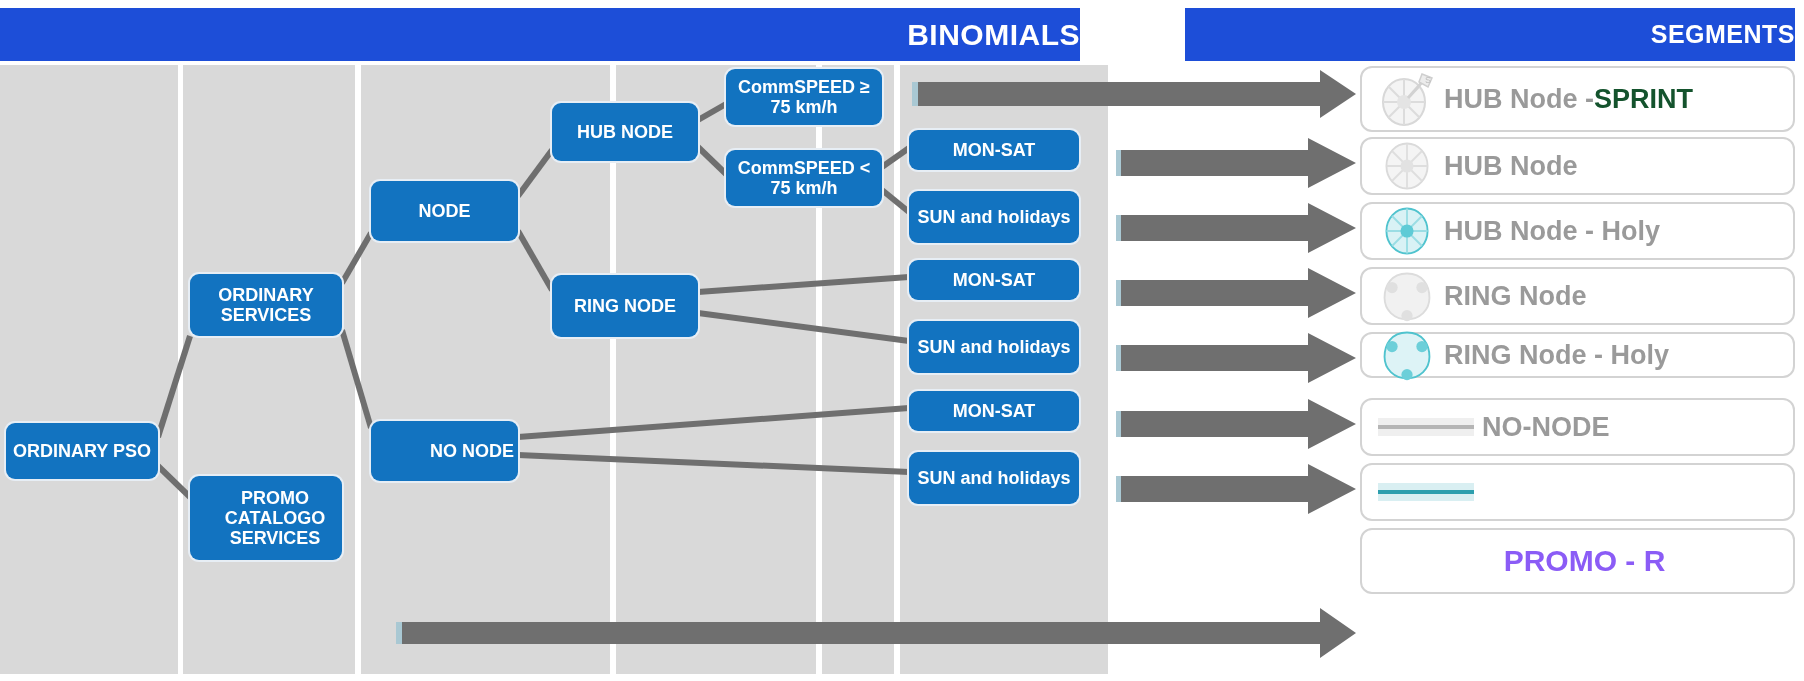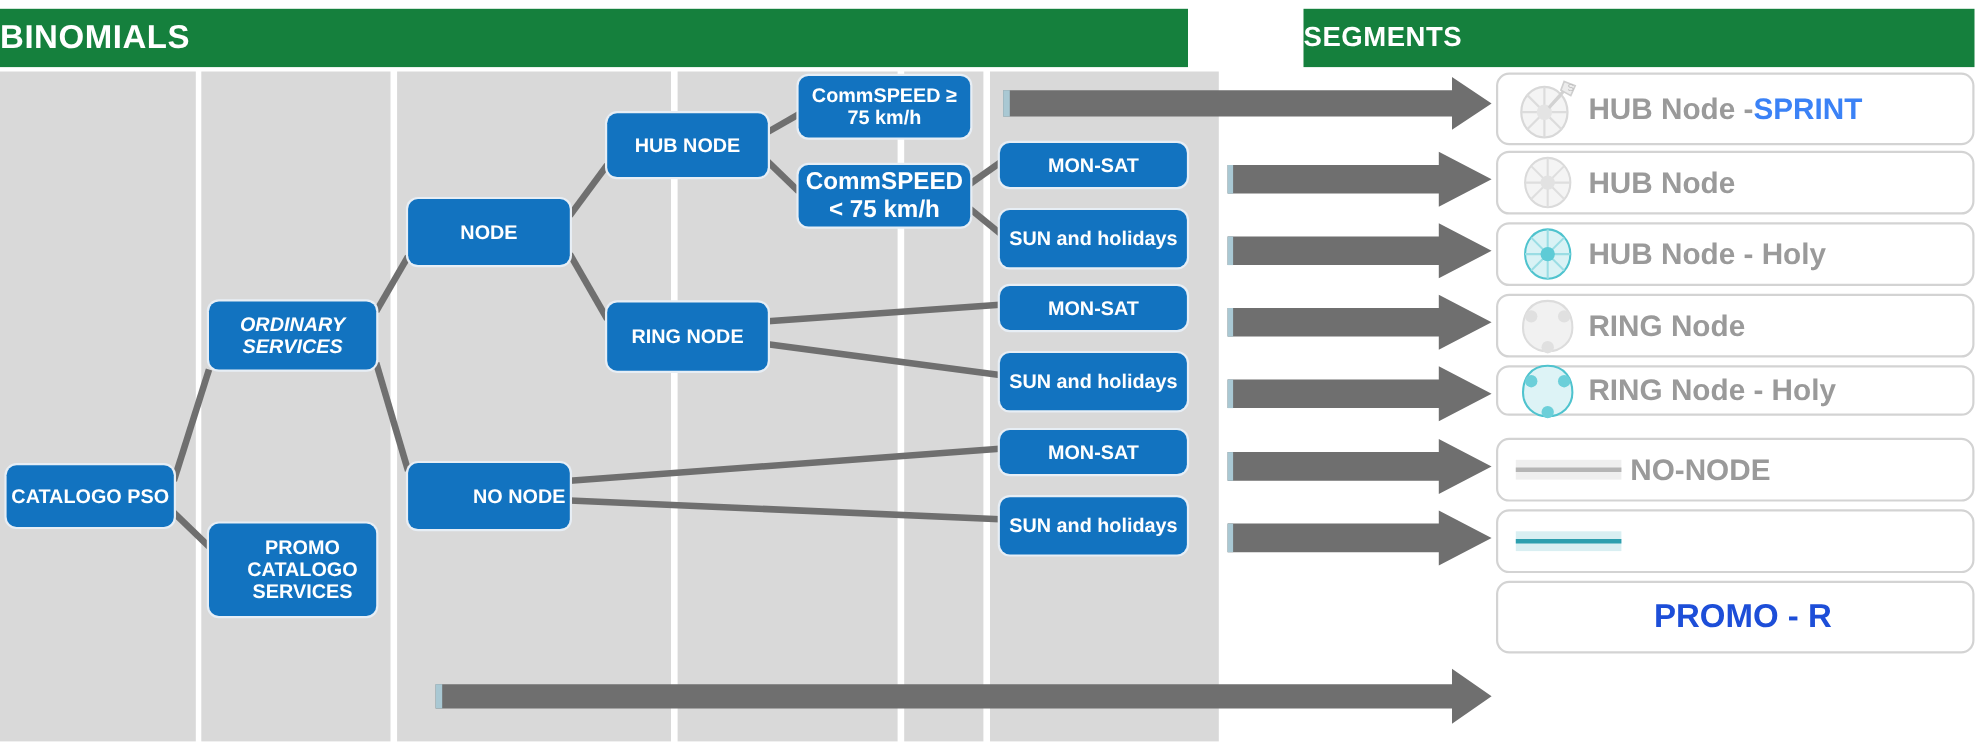"BINOMIALS" .hdr { background: #15803d -> #1d4ed8; justify-content: flex-start -> flex-end }
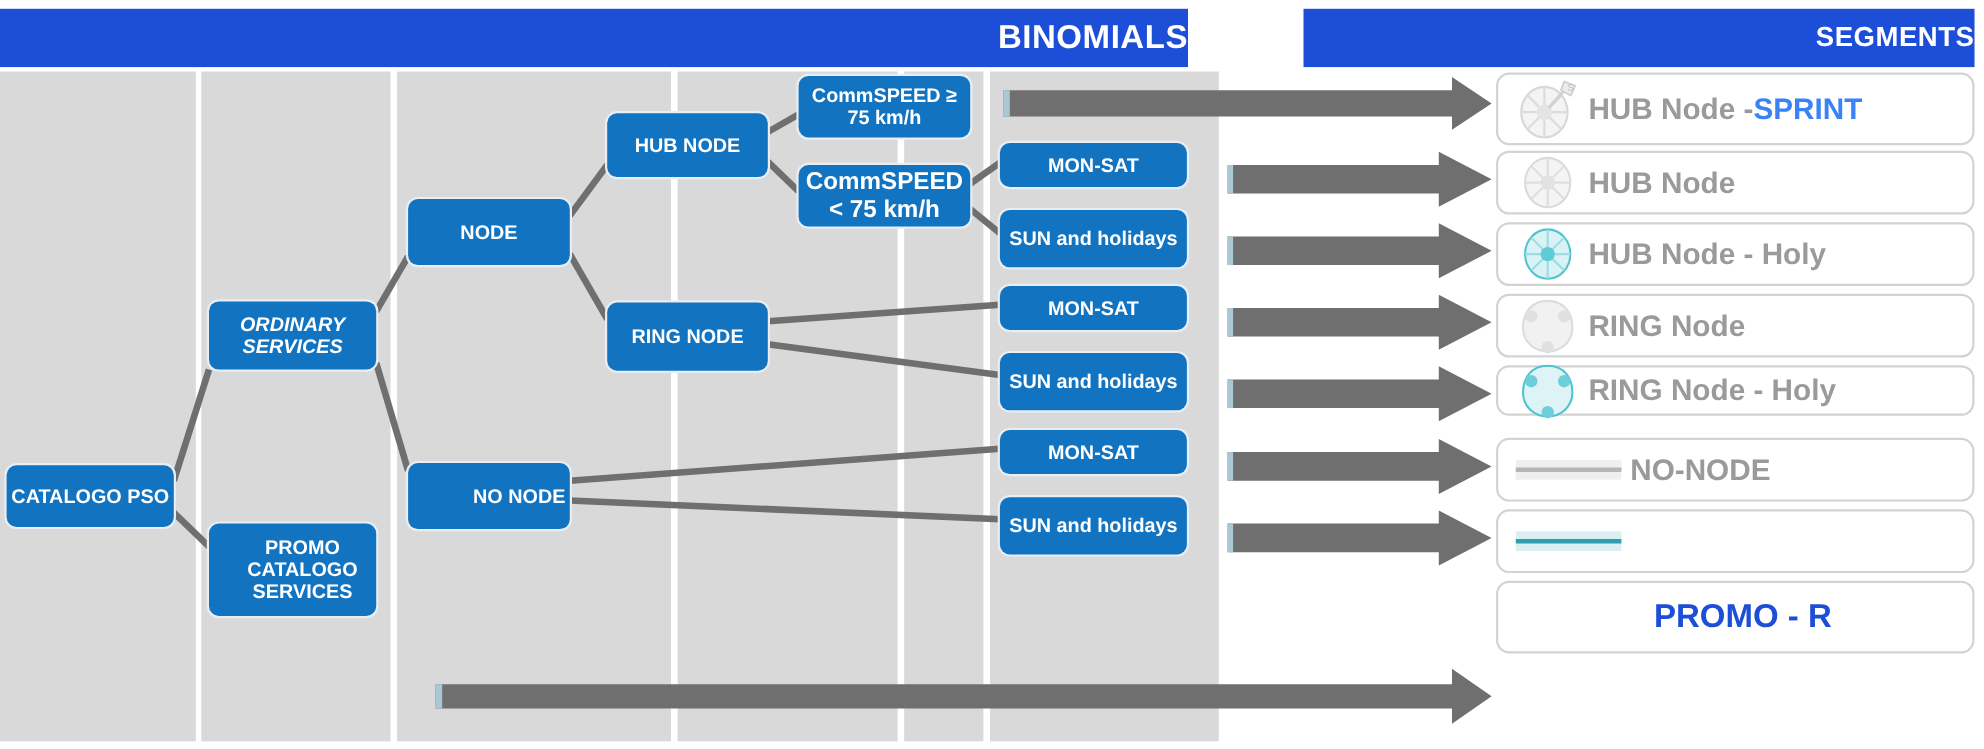"SPRINT" .seg-label .accent { color: #3b82f6 -> #14532d }
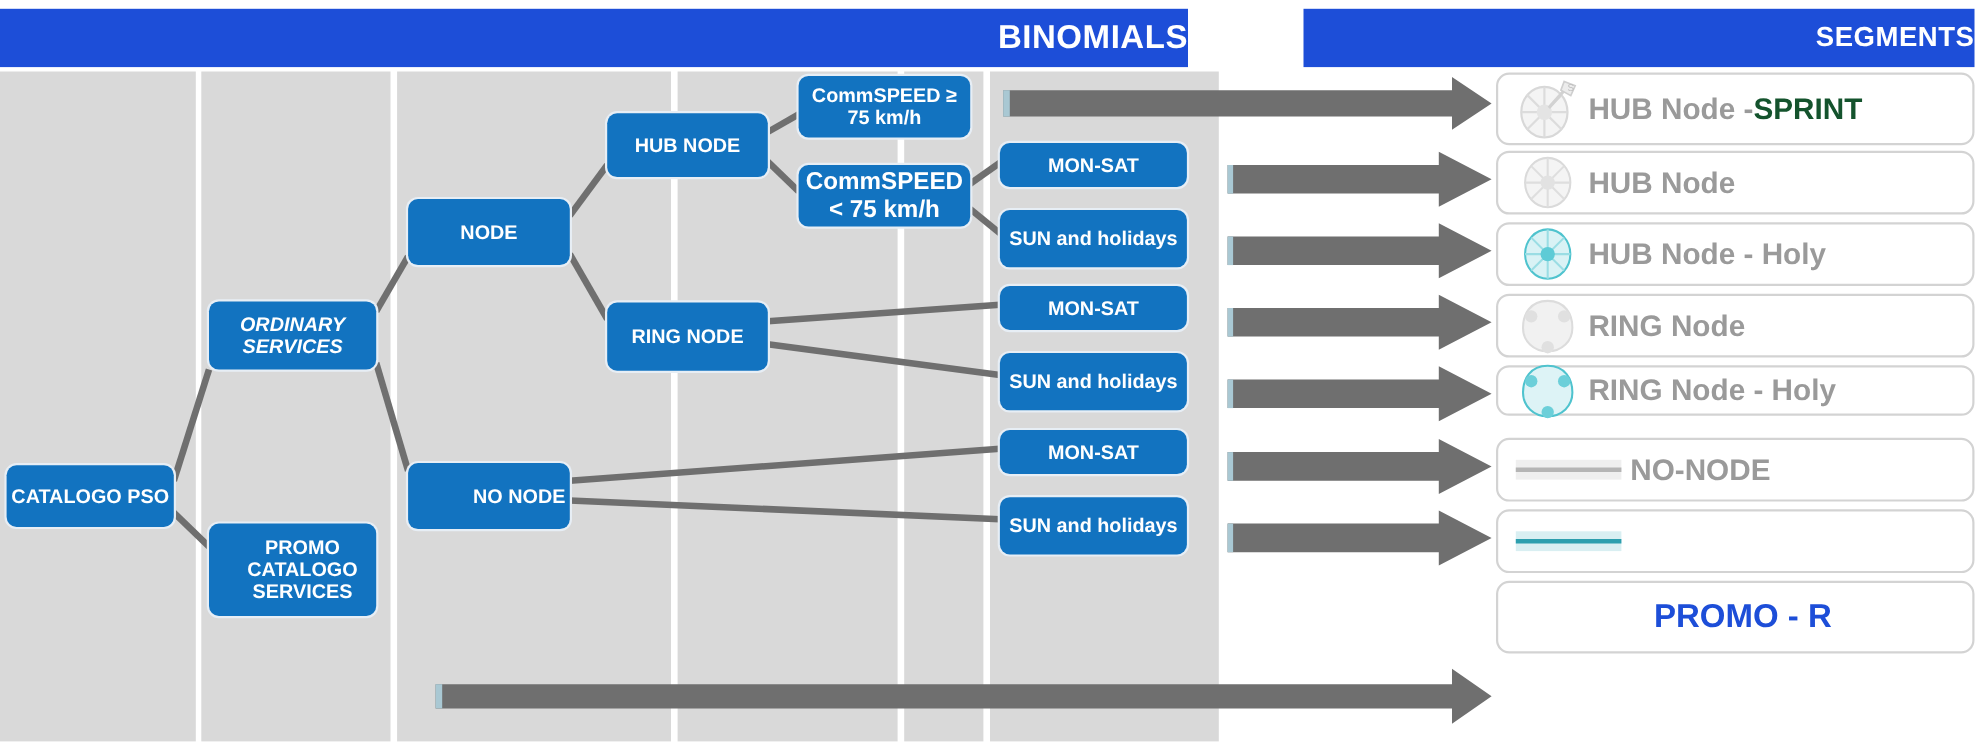"CommSPEED < 75 km/h" #n-cs-lt { font-size: 22px -> 18px }
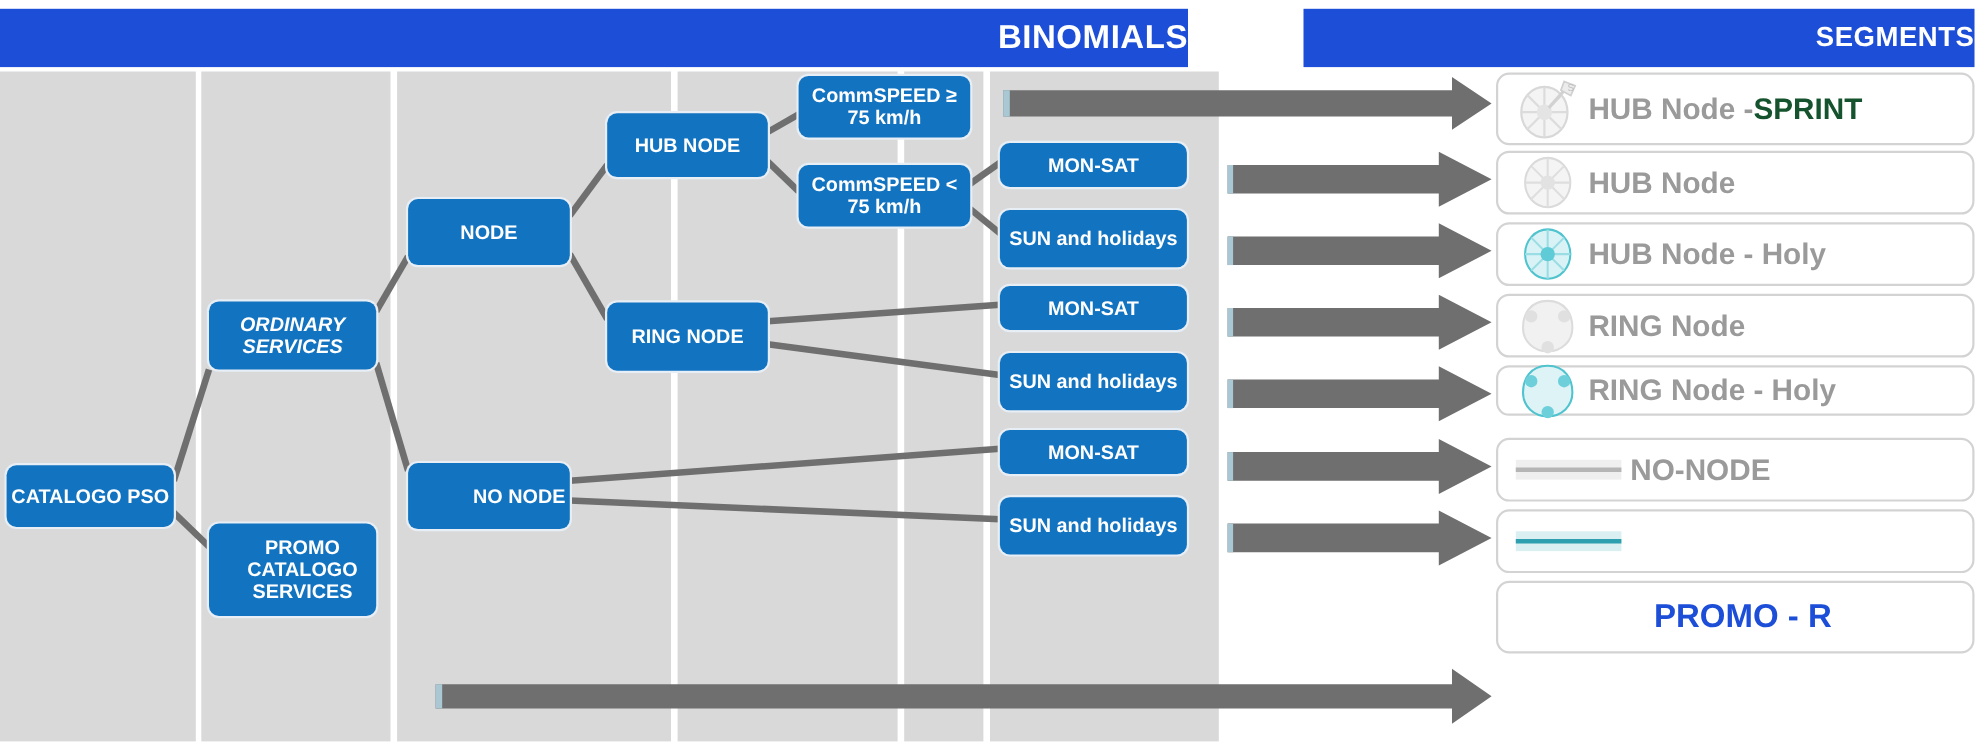"ORDINARY SERVICES" #n-ordinary { font-style: italic -> none }
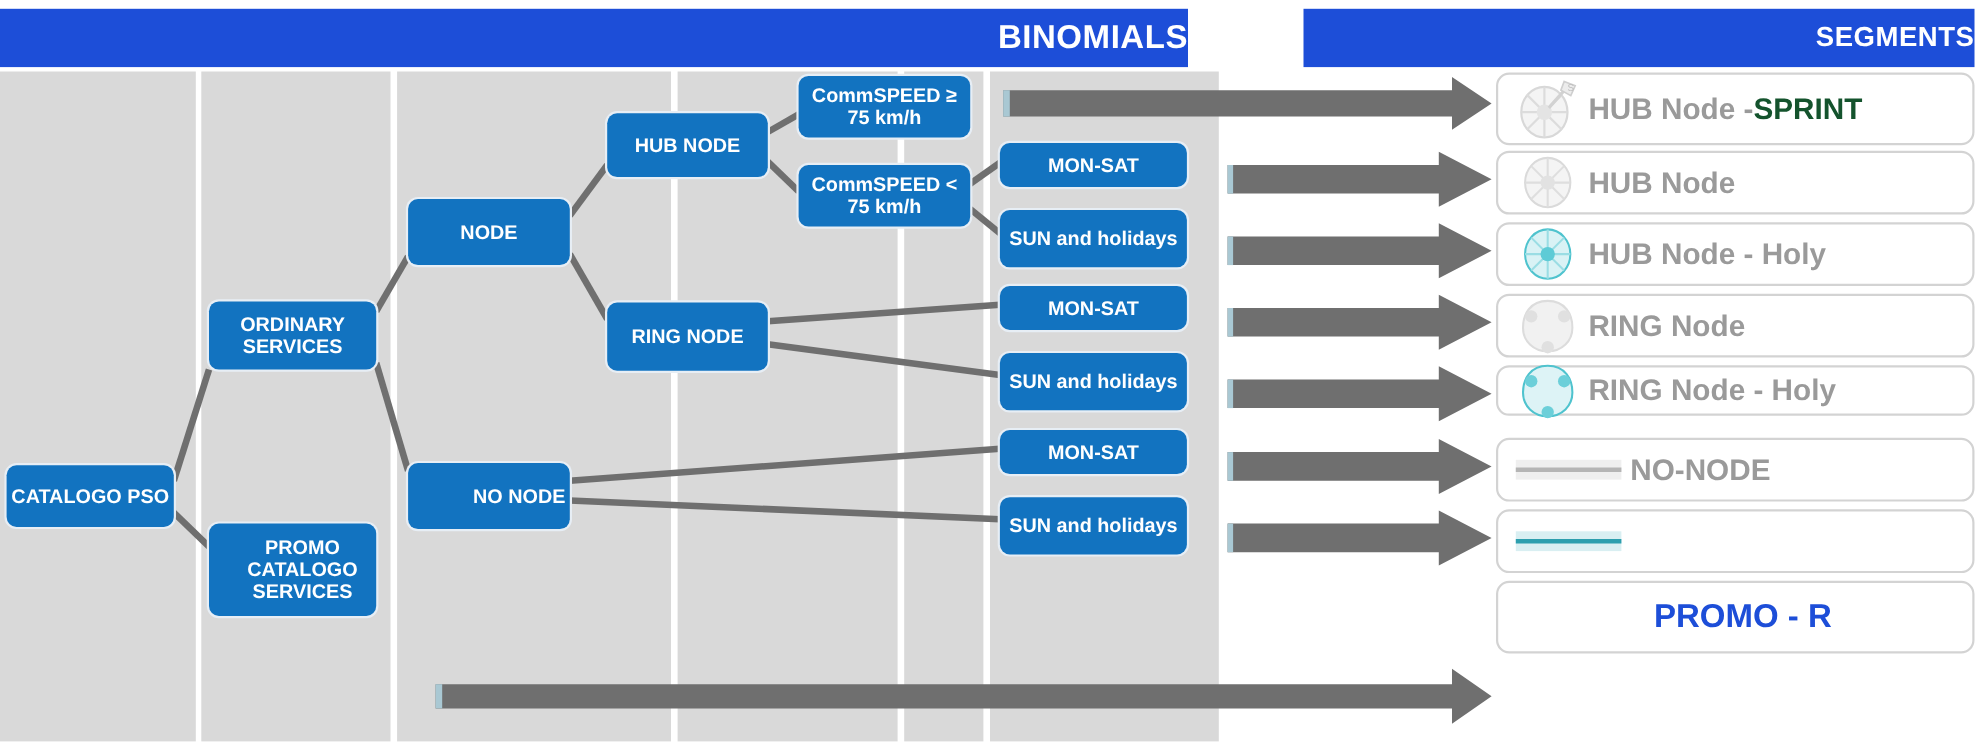"CATALOGO PSO" span { text: CATALOGO -> ORDINARY }
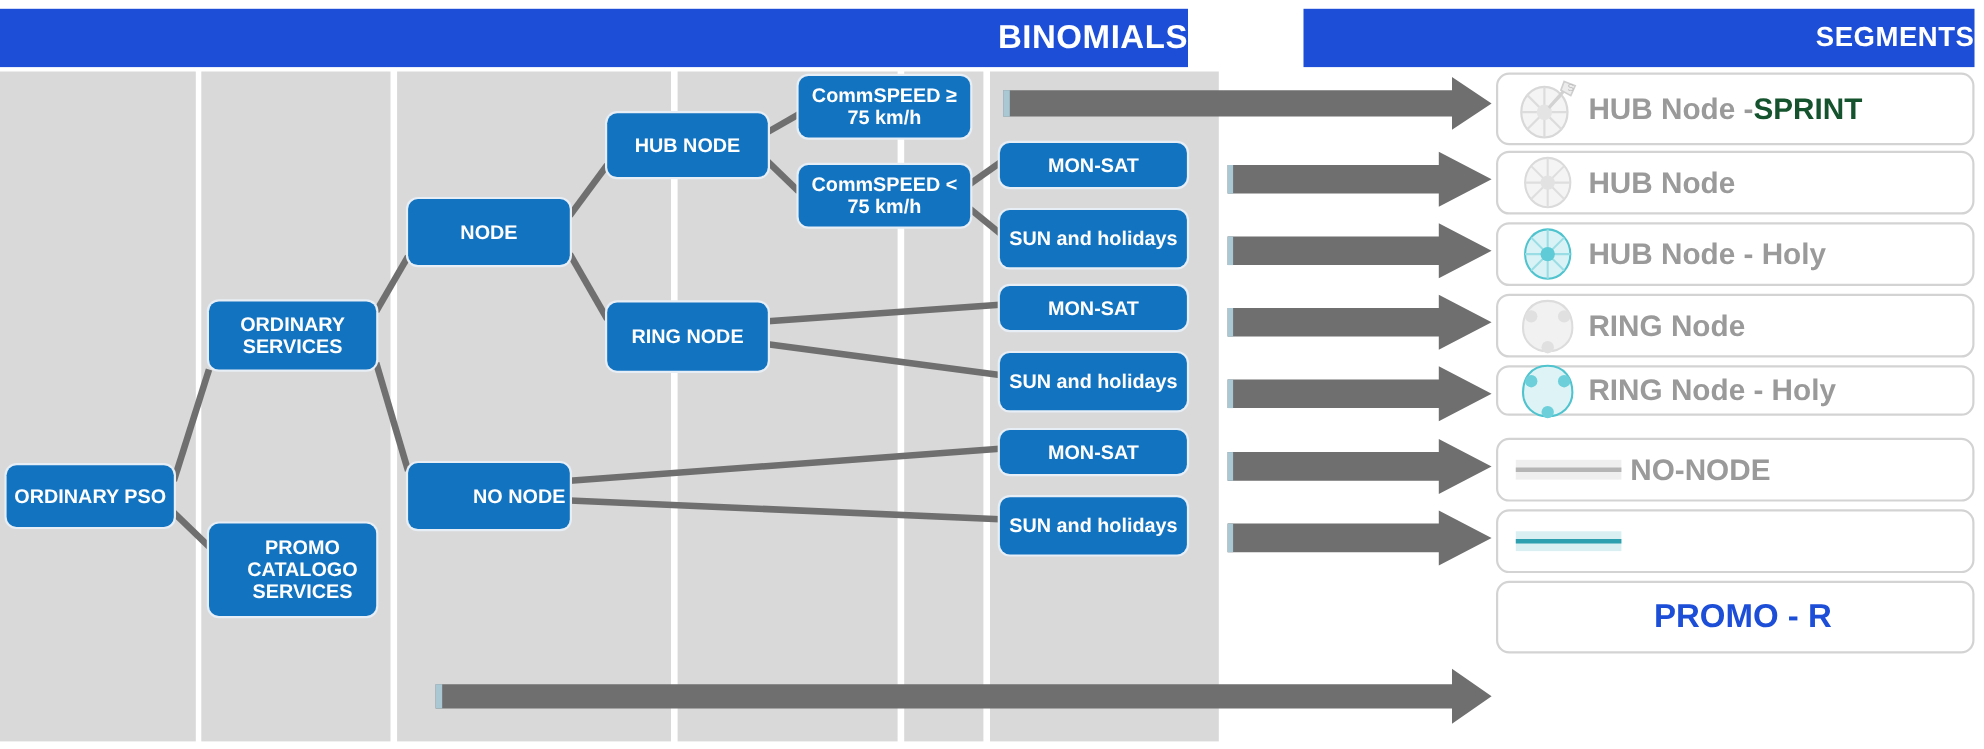"PROMO - R" .seg-center .seg-label { color: #1d4ed8 -> #8b5cf6 }
